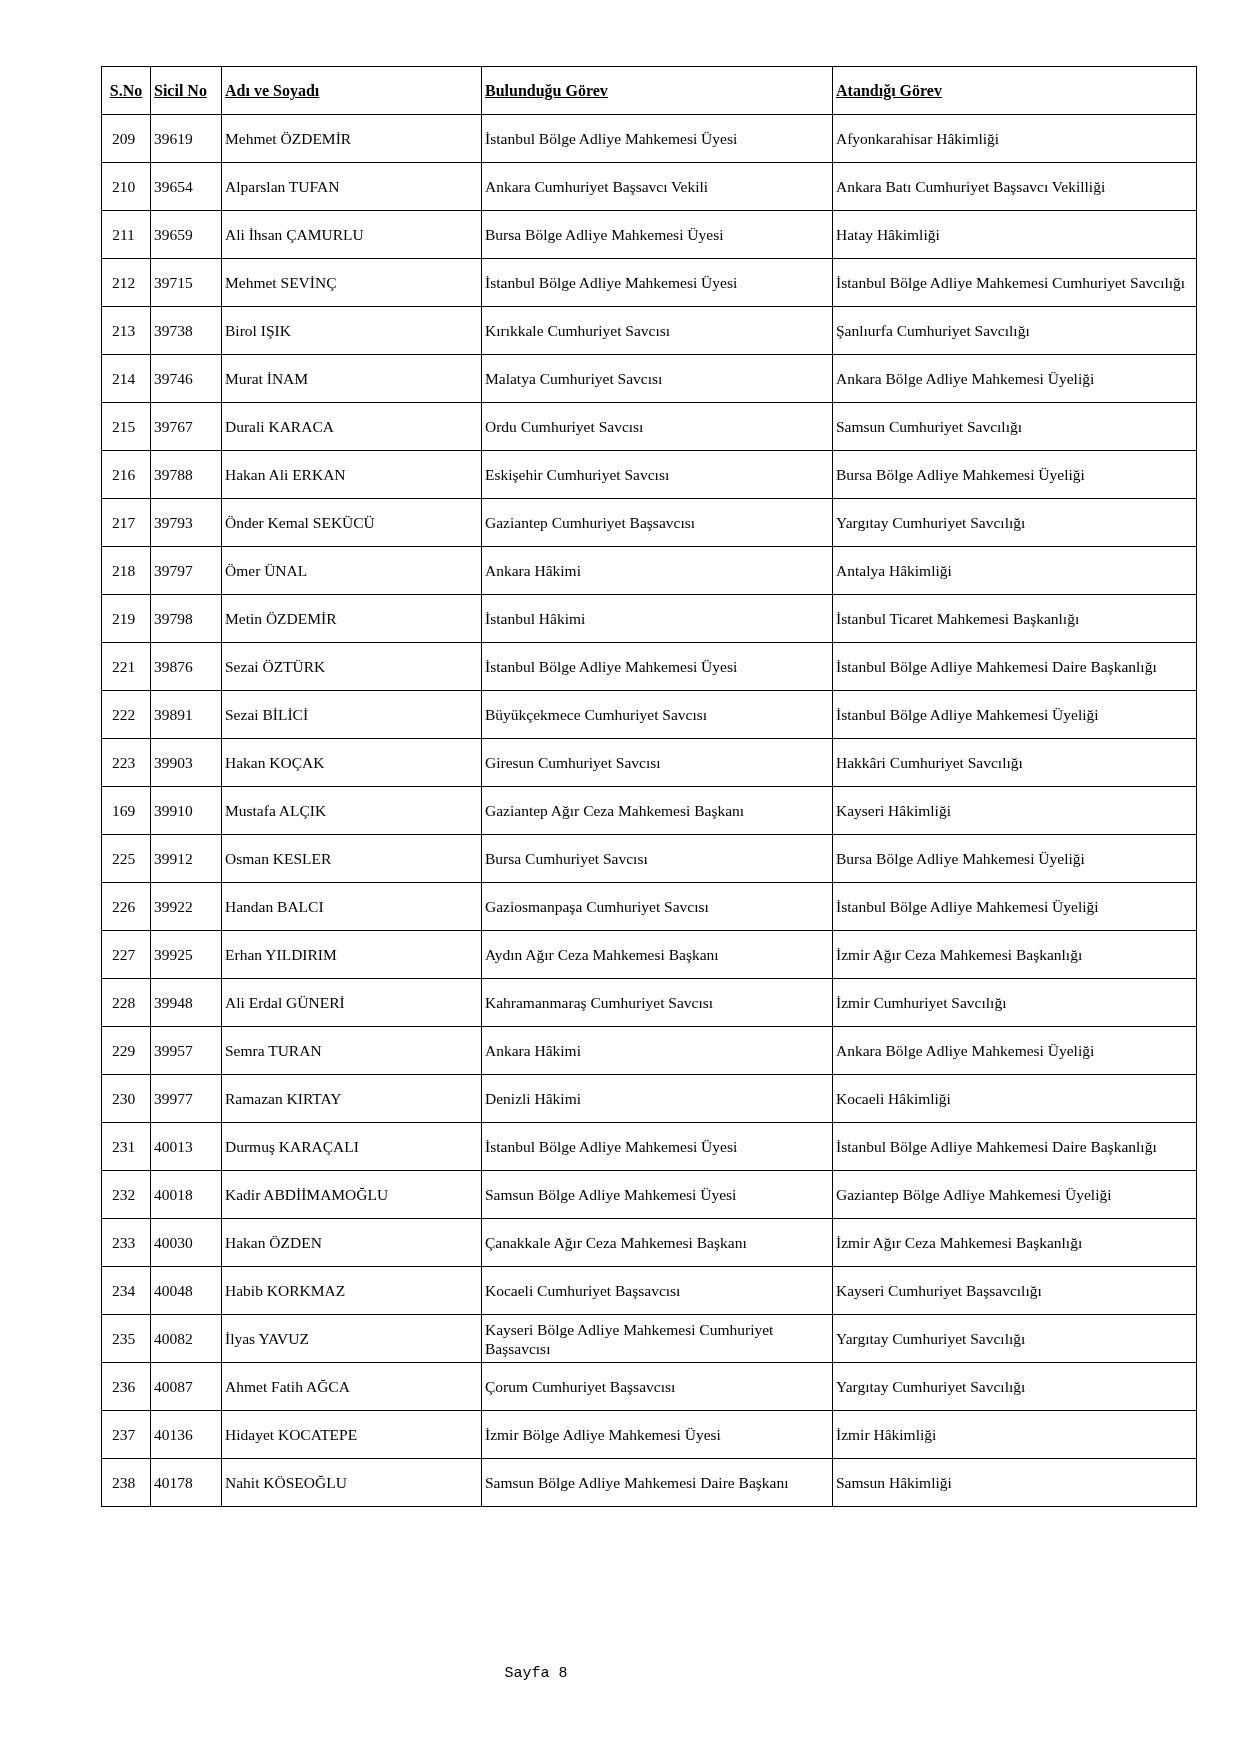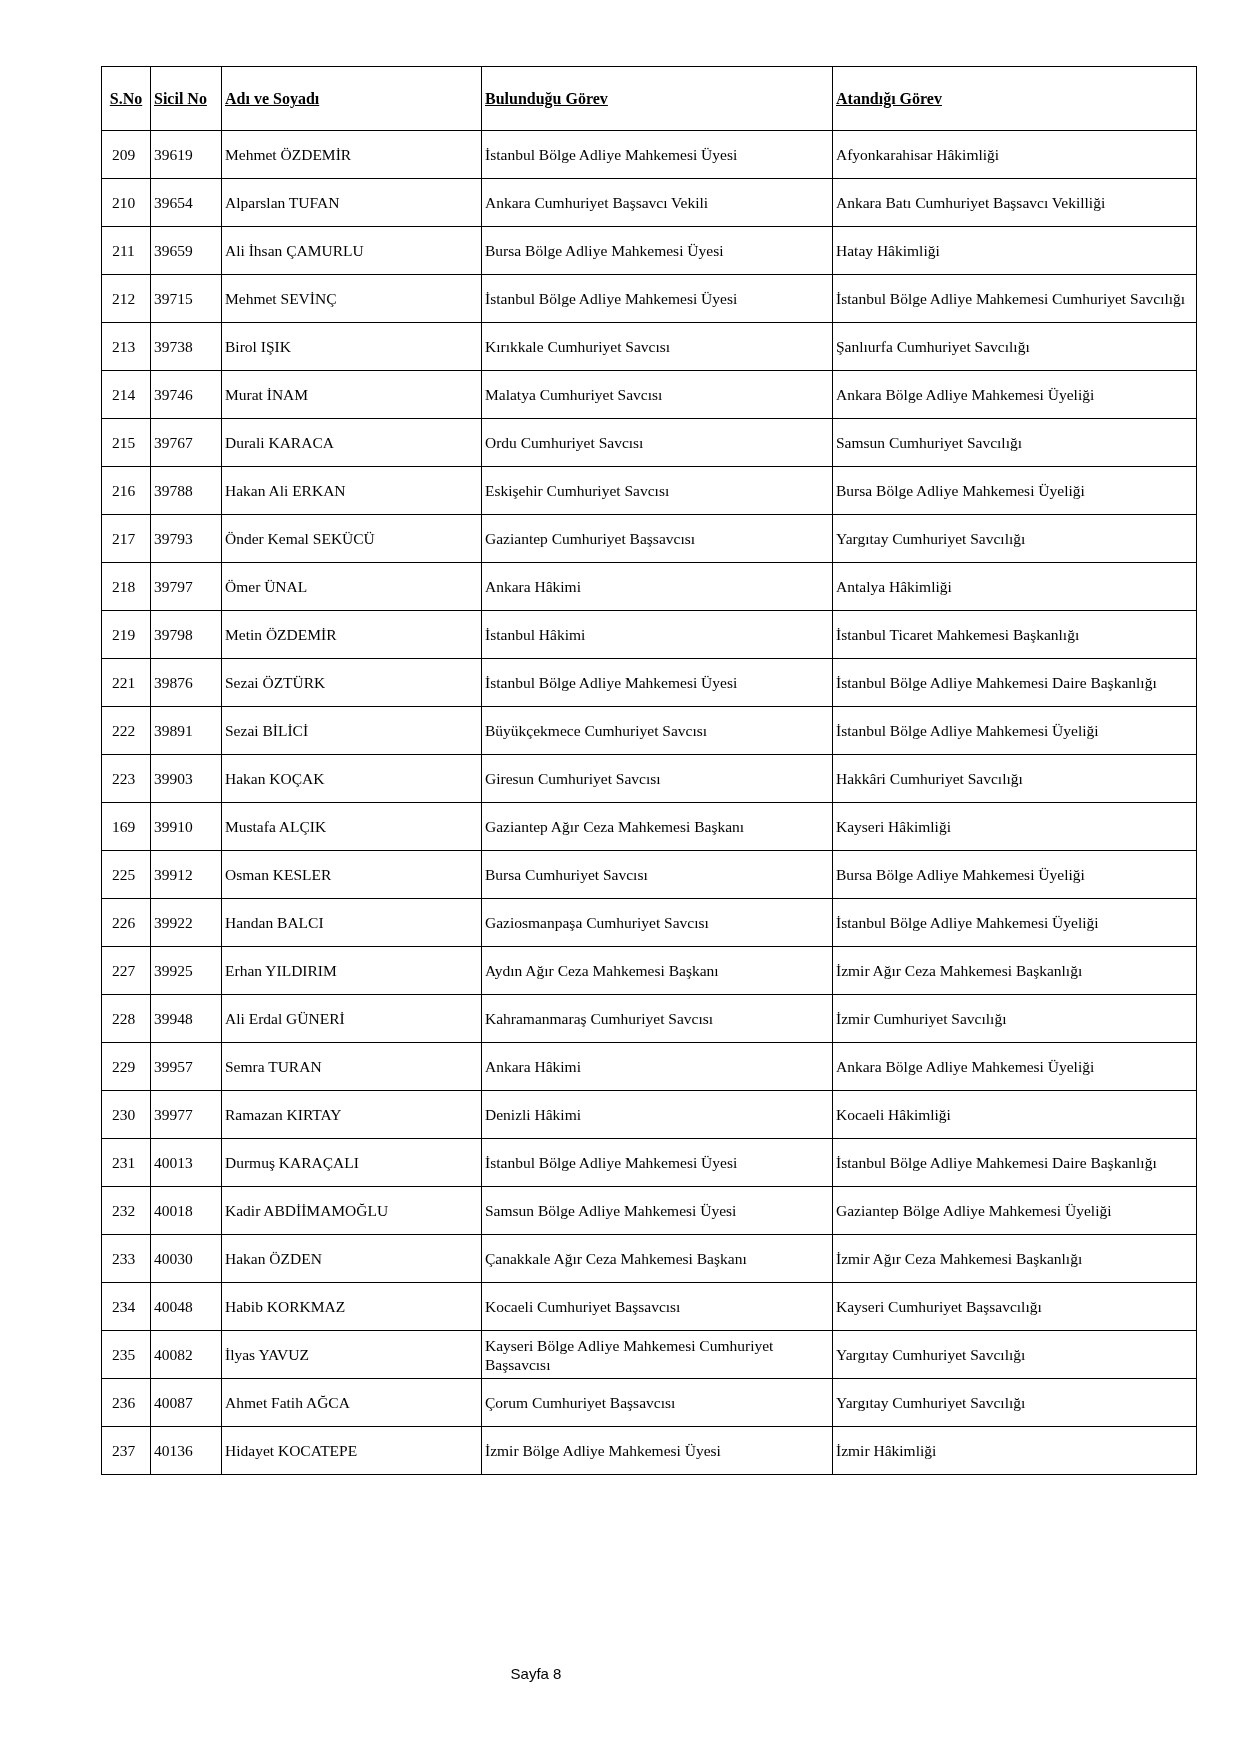"S.No" #doc-table th.col-sno { padding: 8px 2px -> 0 2px }
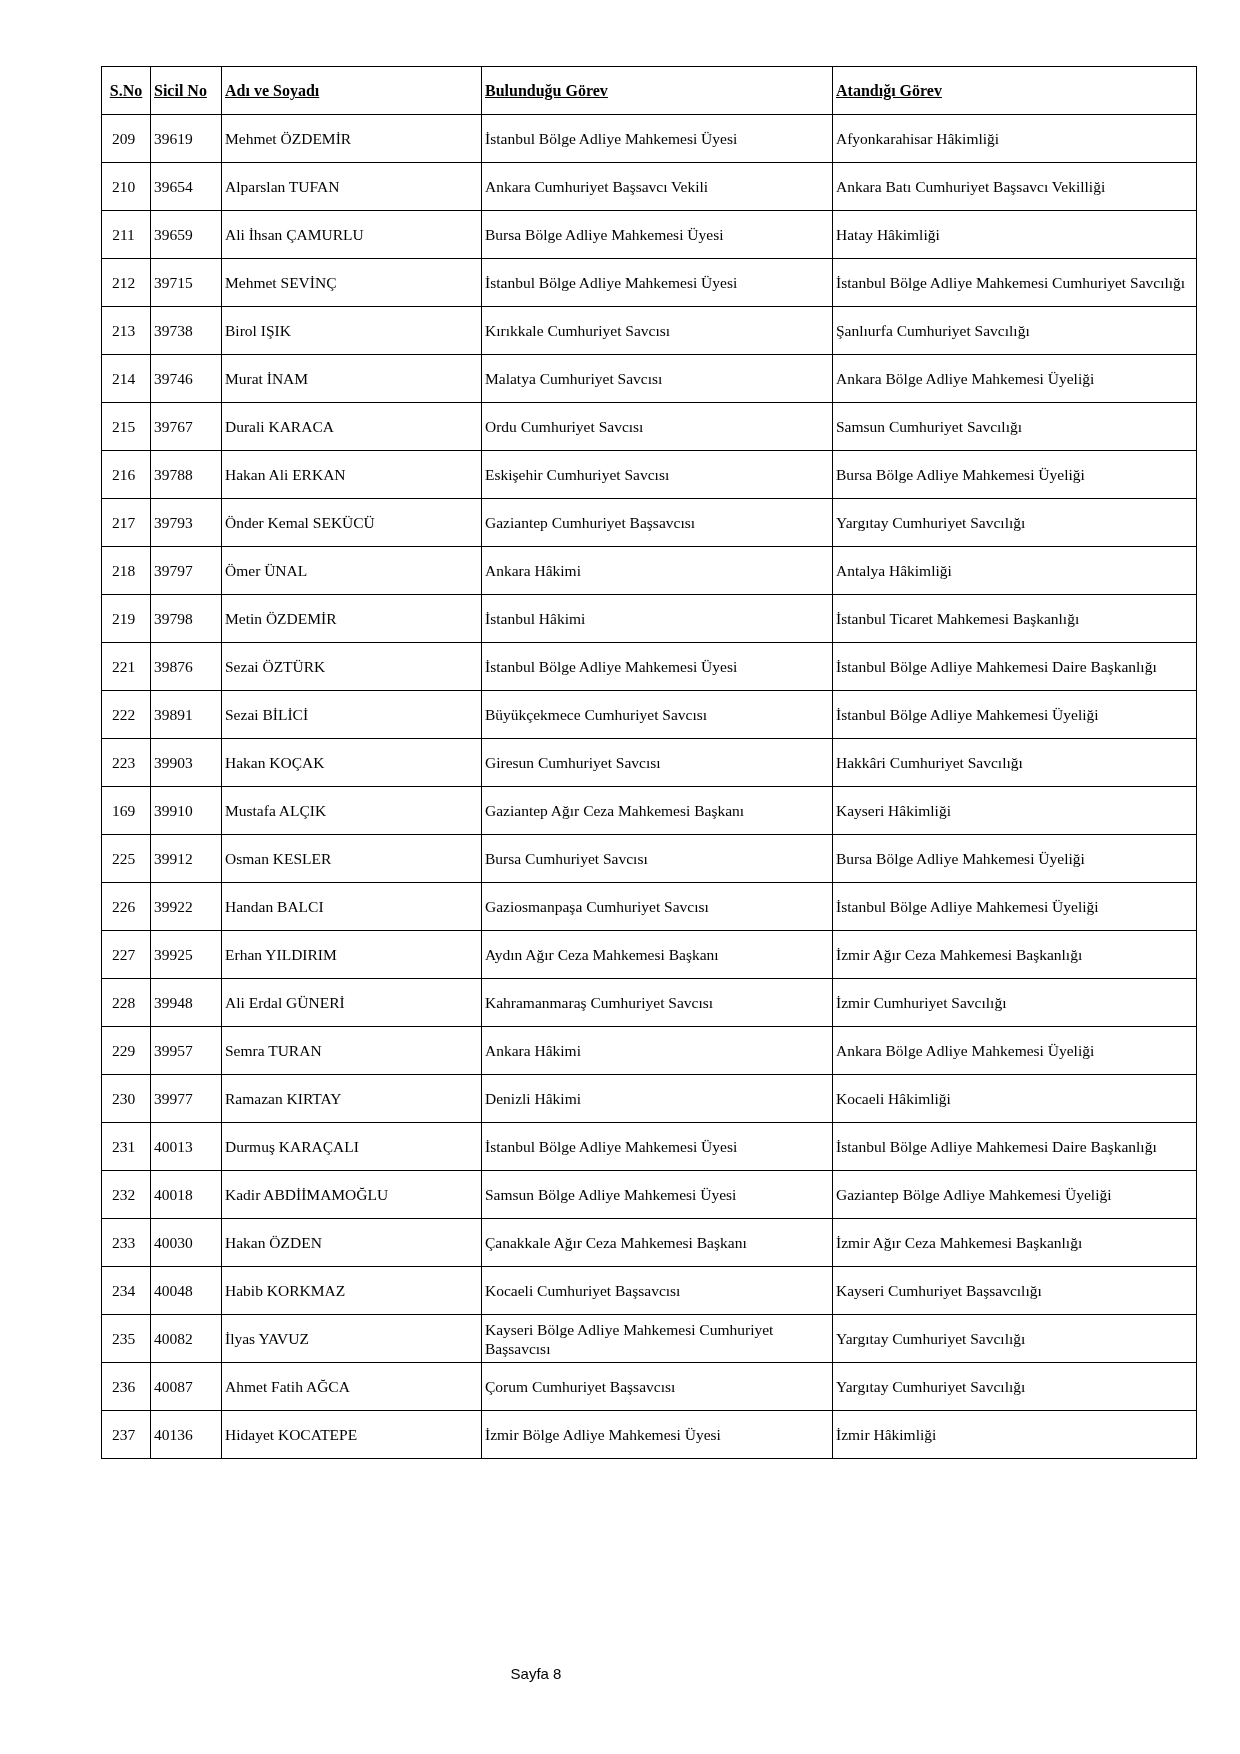"238" tr { html: none -> <tr> <td>238</td> <td>40178</td> <td>Nahit KÖSEOĞLU</td> <td>Samsun Bölge Adliye Mahkemesi Daire Başkanı</td> <td>Samsun Hâkimliği</td> </tr> }
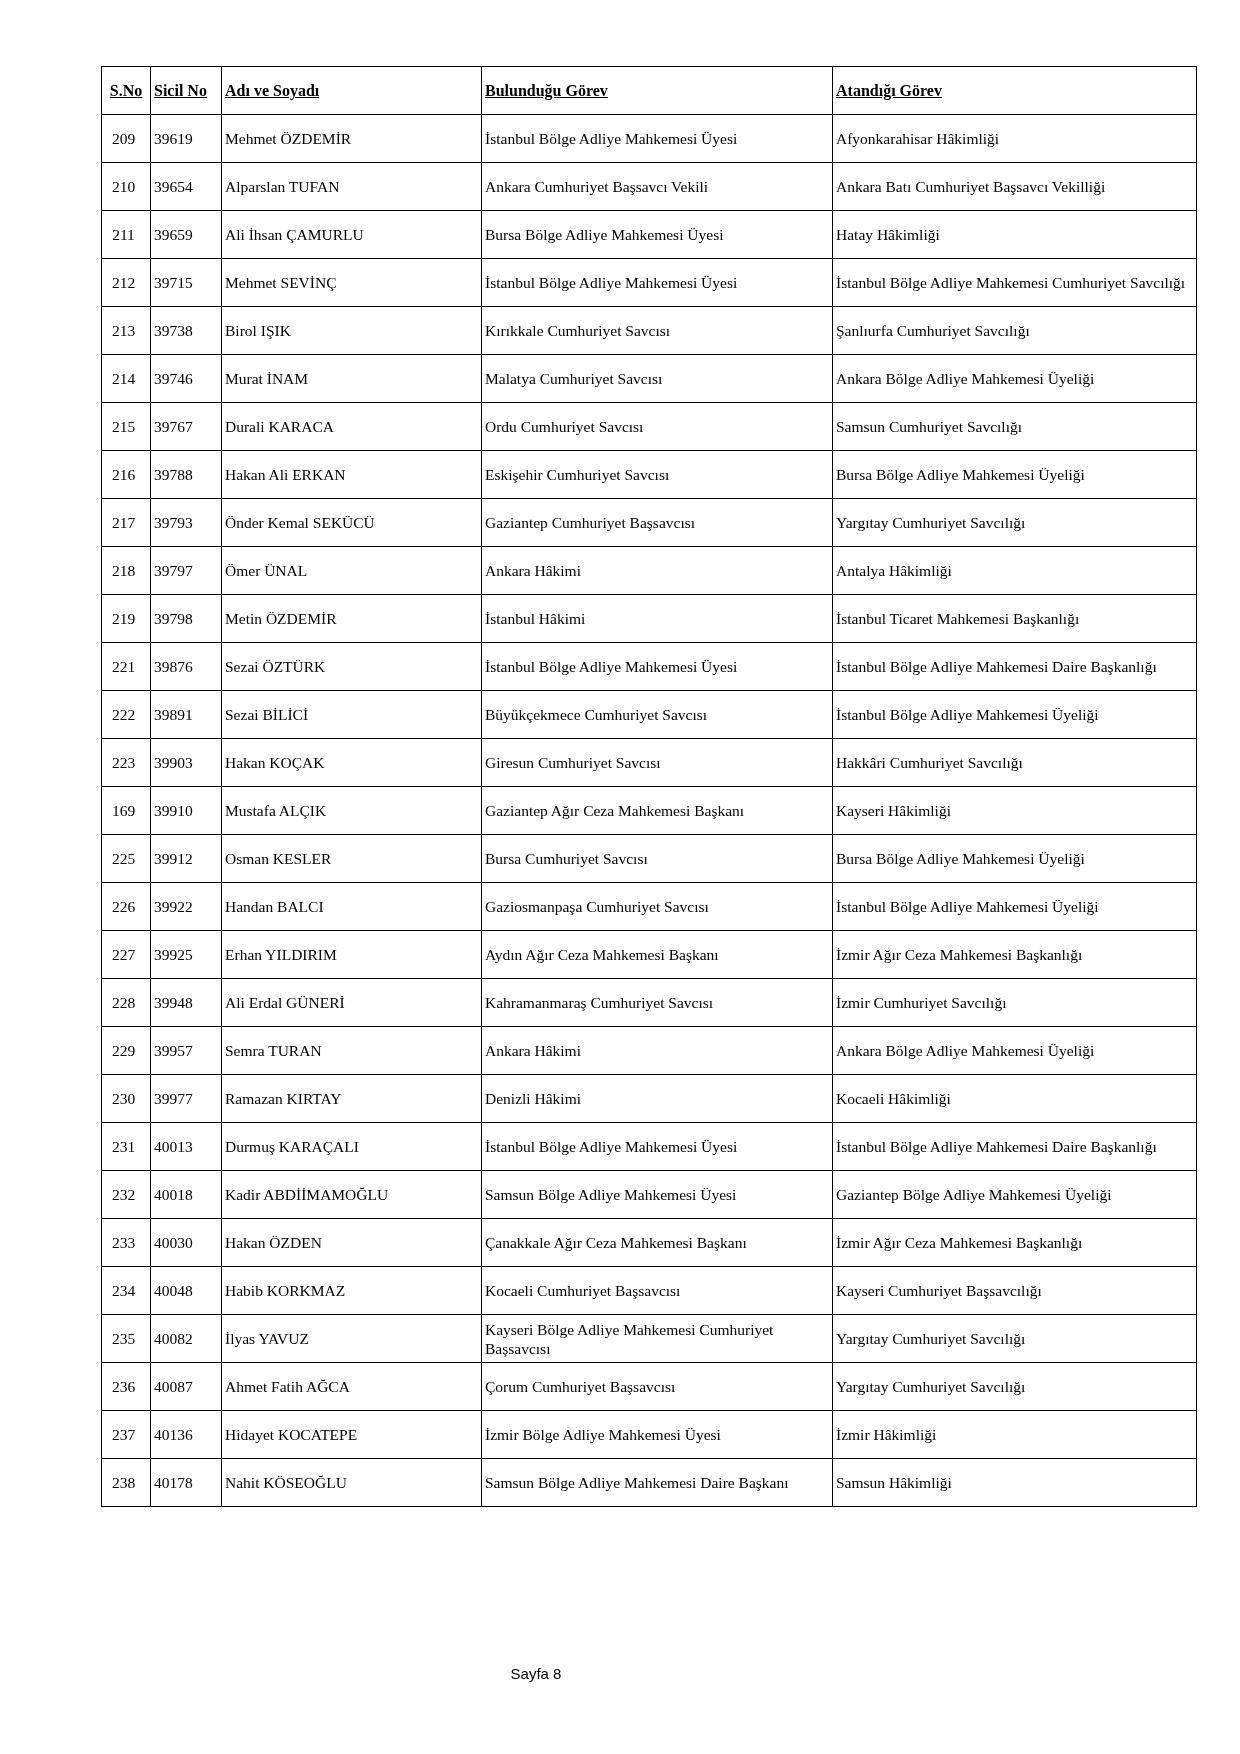"Sayfa 8" .footer { font-family: Liberation Sans, sans-serif -> Liberation Mono, monospace }
